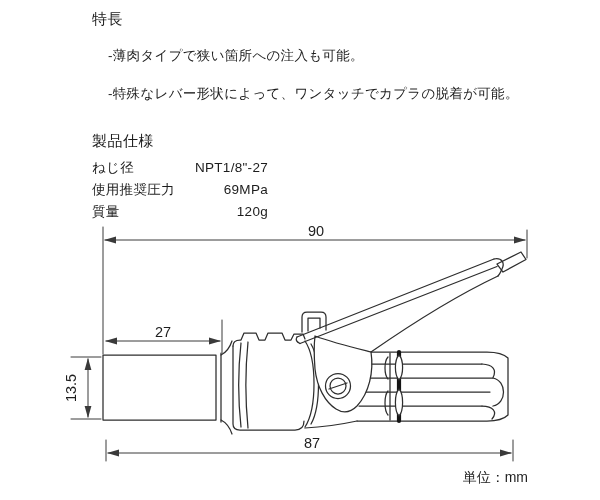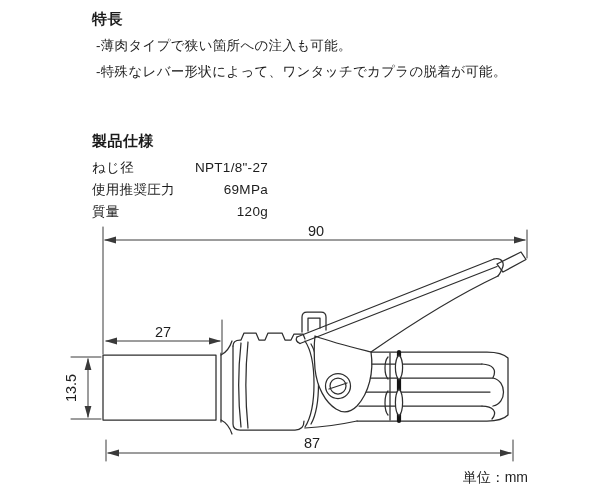"特長" .section-heading { font-weight: bold -> normal }
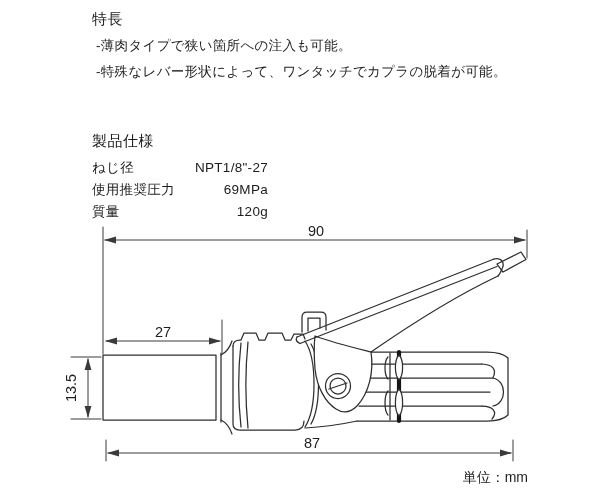"-薄肉タイプで狭い箇所への注入も可能。" .feature-line { margin: 4px -> 16px }
